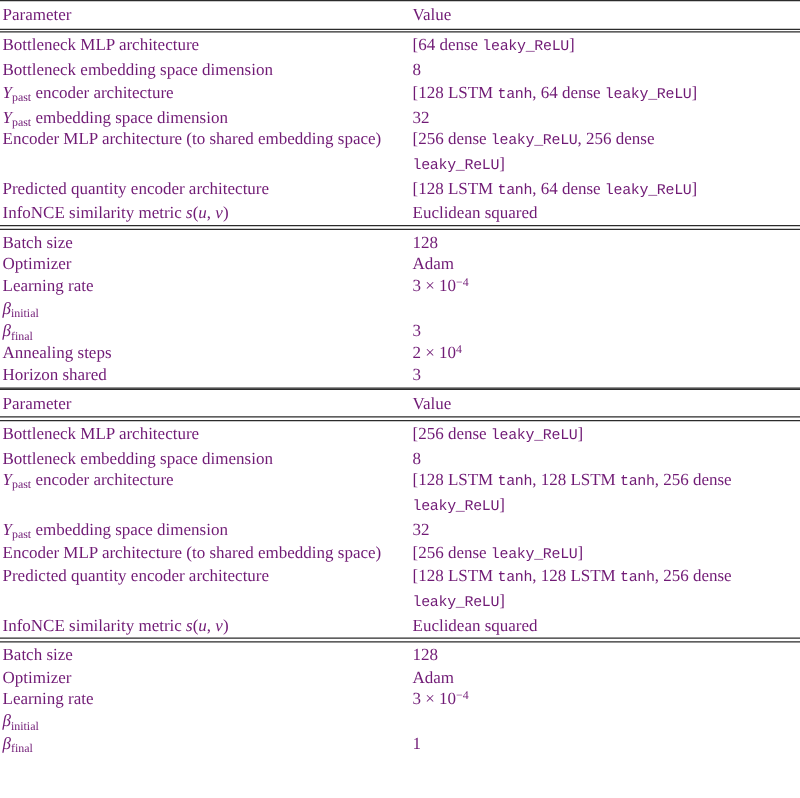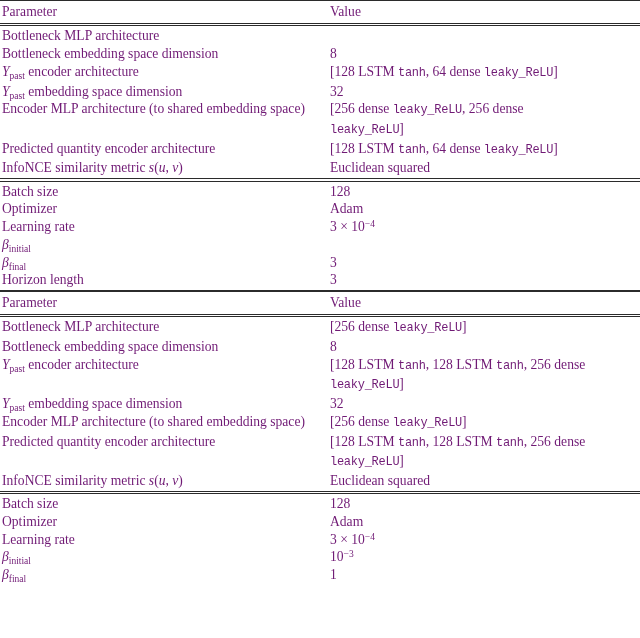"[64 dense leaky_ReLU]" div.cell { html: none -> <div>[64 dense <code>leaky_ReLU</code>]</div> }
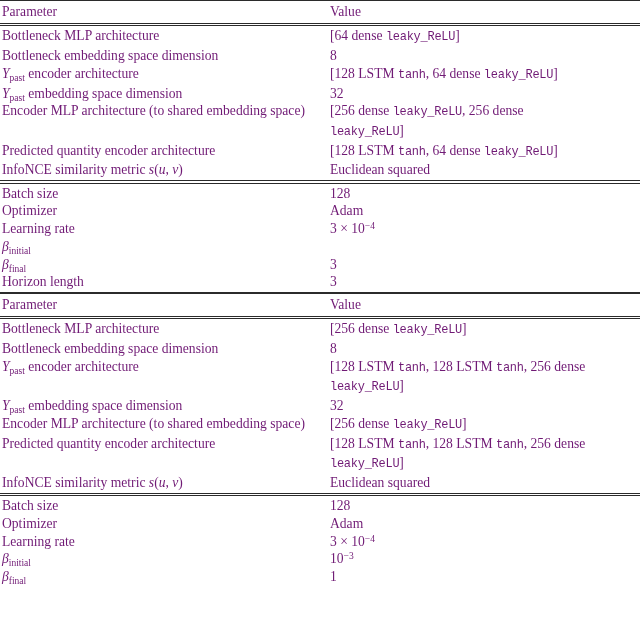"Annealing steps" div.trow { html: none -> <div> <div>Annealing steps</div> <div>2 × 10<sup>4</sup></div> </div> }
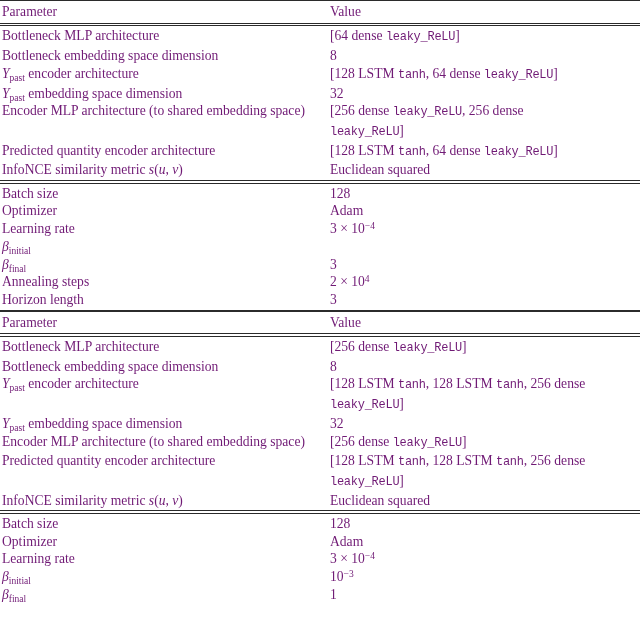"Horizon length" div.cell { text: length -> shared }
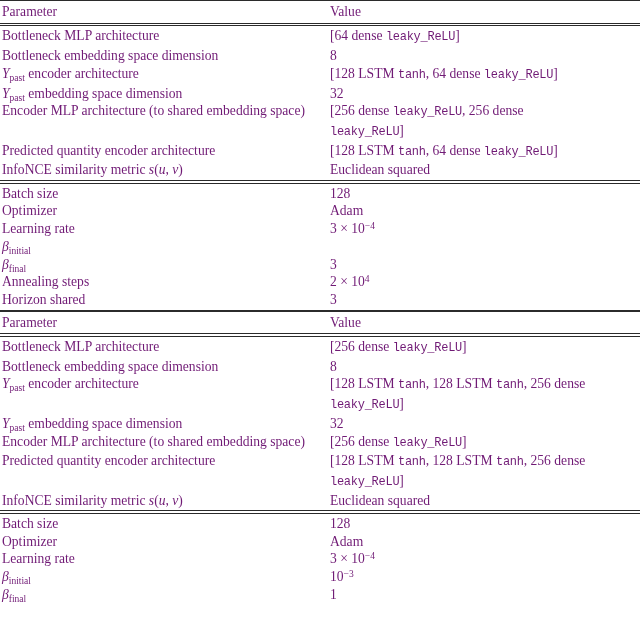"10−3" div.cell { html: <div>10<sup>−3</sup></div> -> none }
